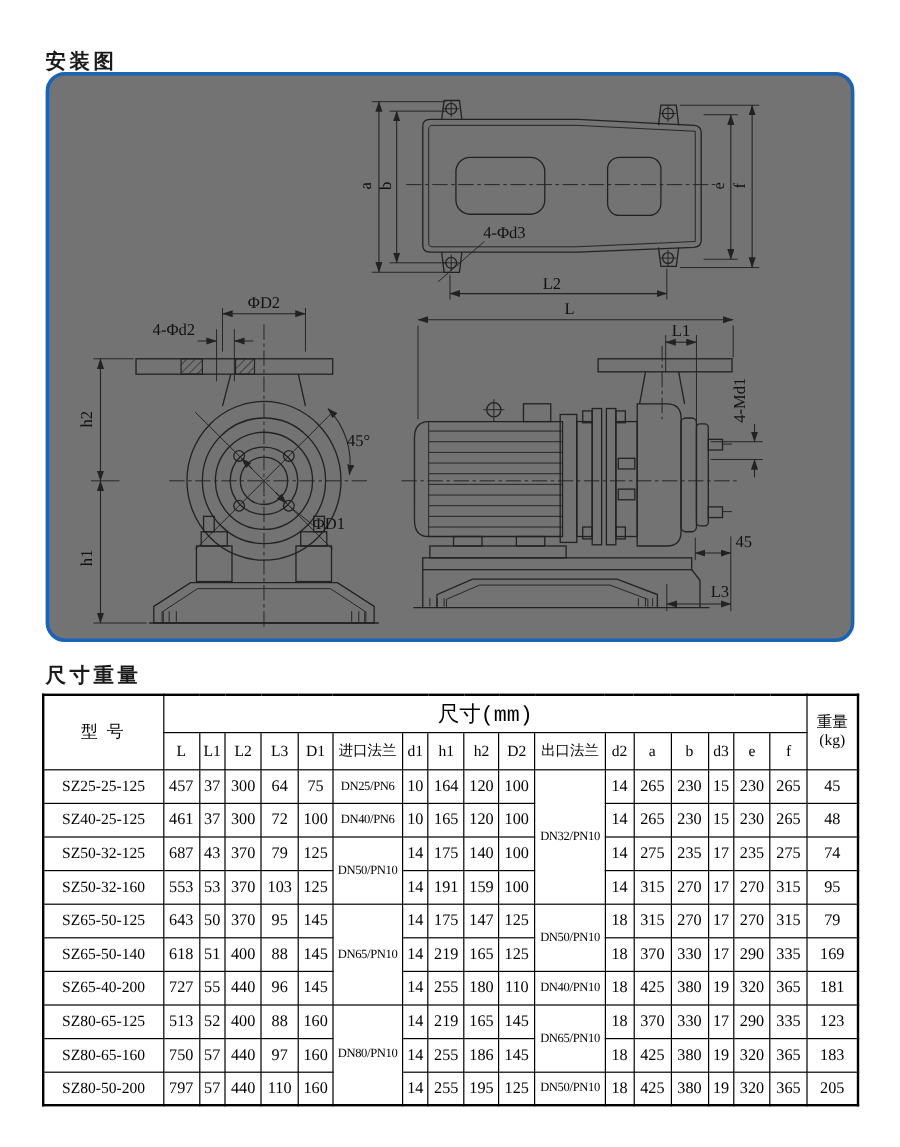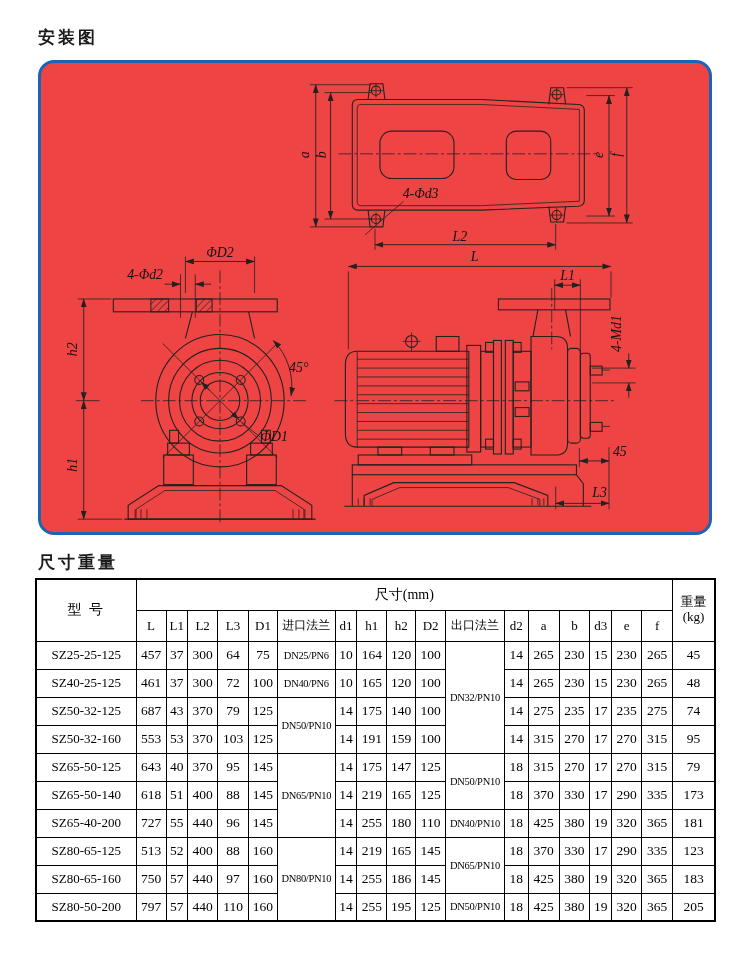"安装图" #title-install { top: 26px -> 40px }
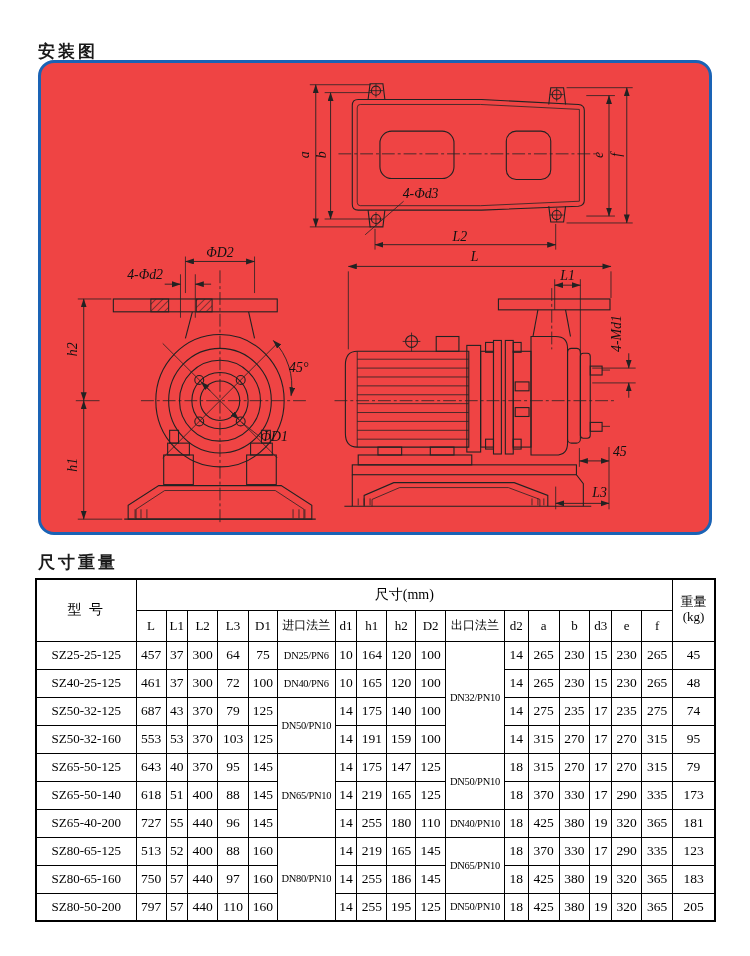"4-Φd3" .diagram-box { background: #ef4444 -> #737373; font-style: italic -> none }
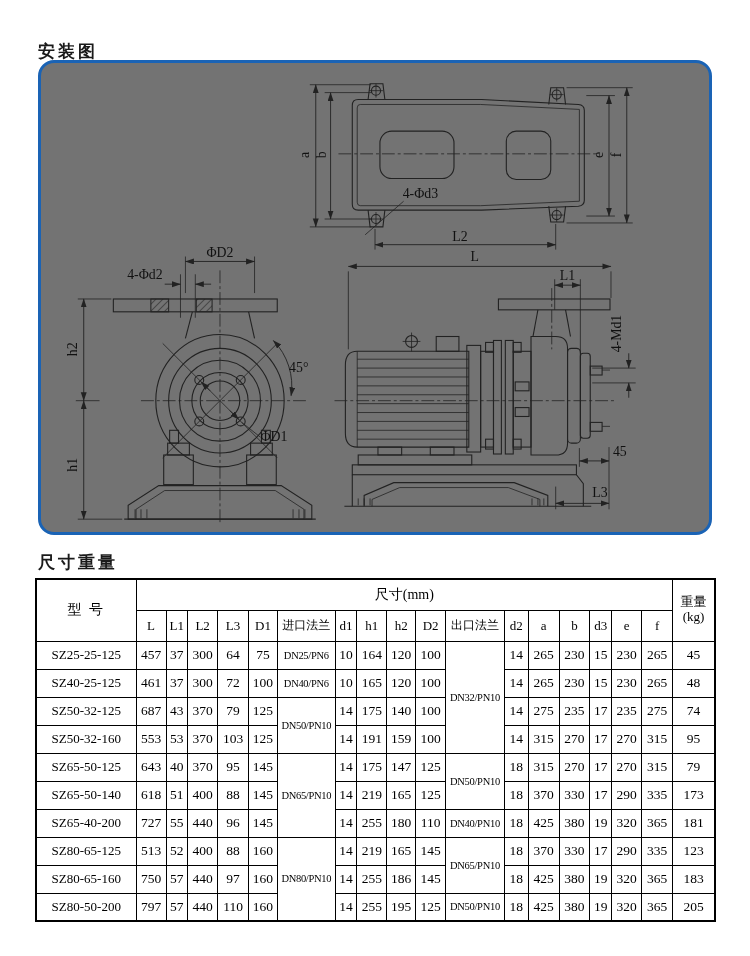"尺寸(mm)" th.group-h { font-family: none -> Liberation Mono, monospace; font-size: 14px -> 18px }
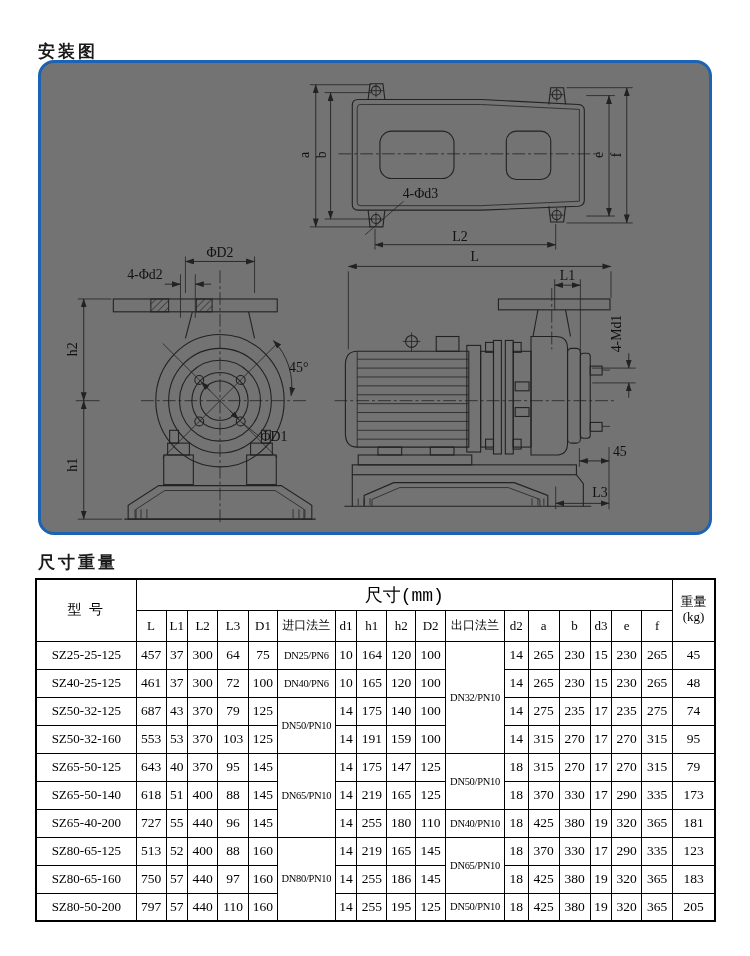"40" td { text: 40 -> 50 }
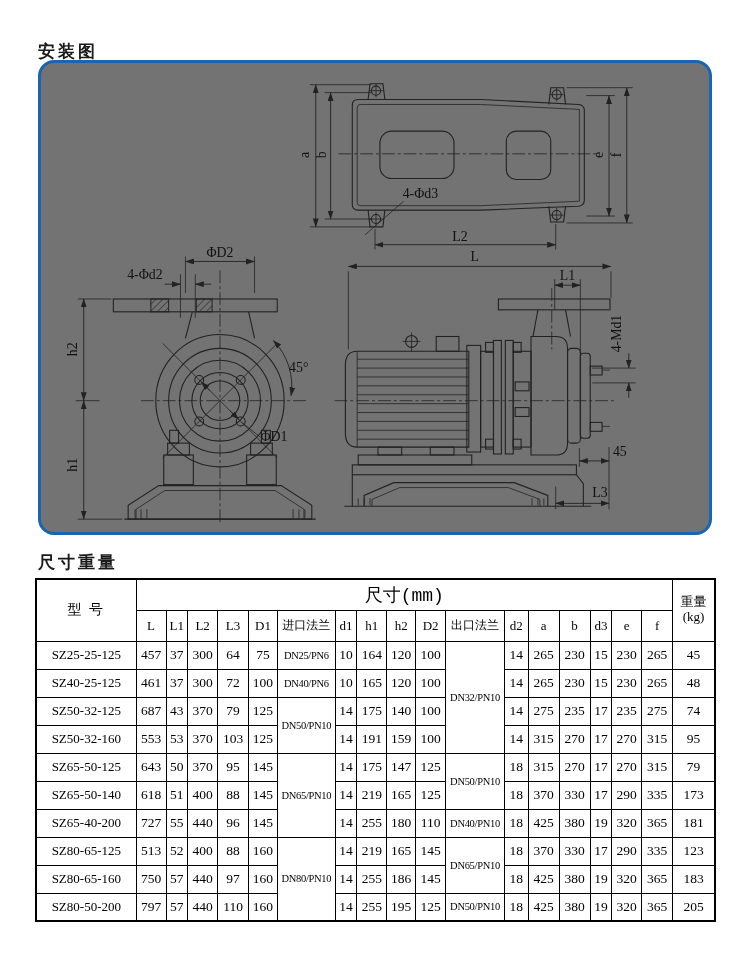"173" td { text: 173 -> 169 }
